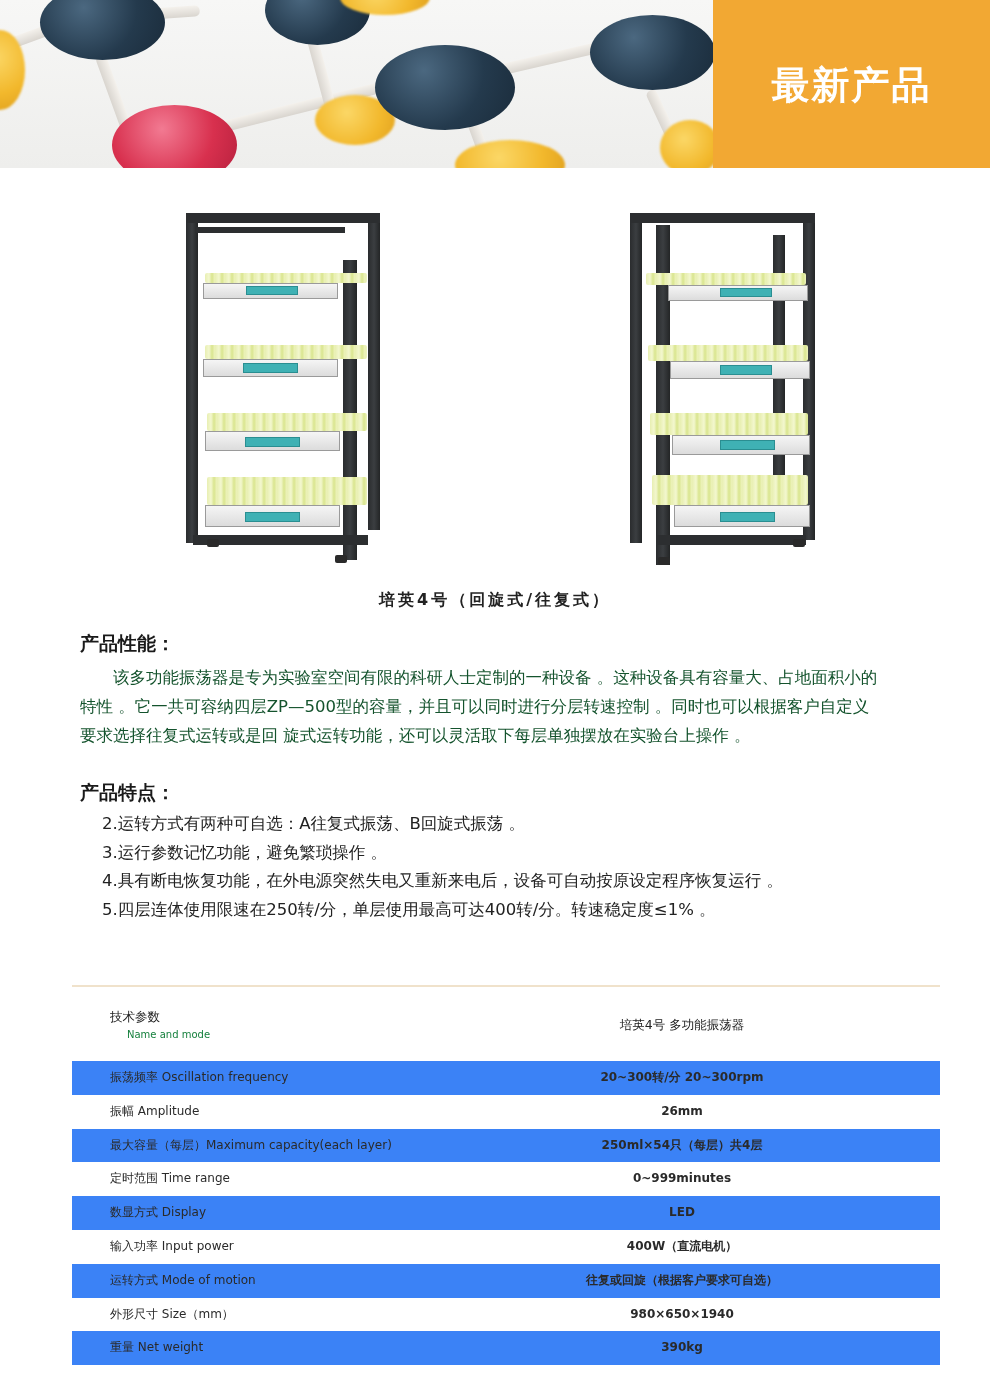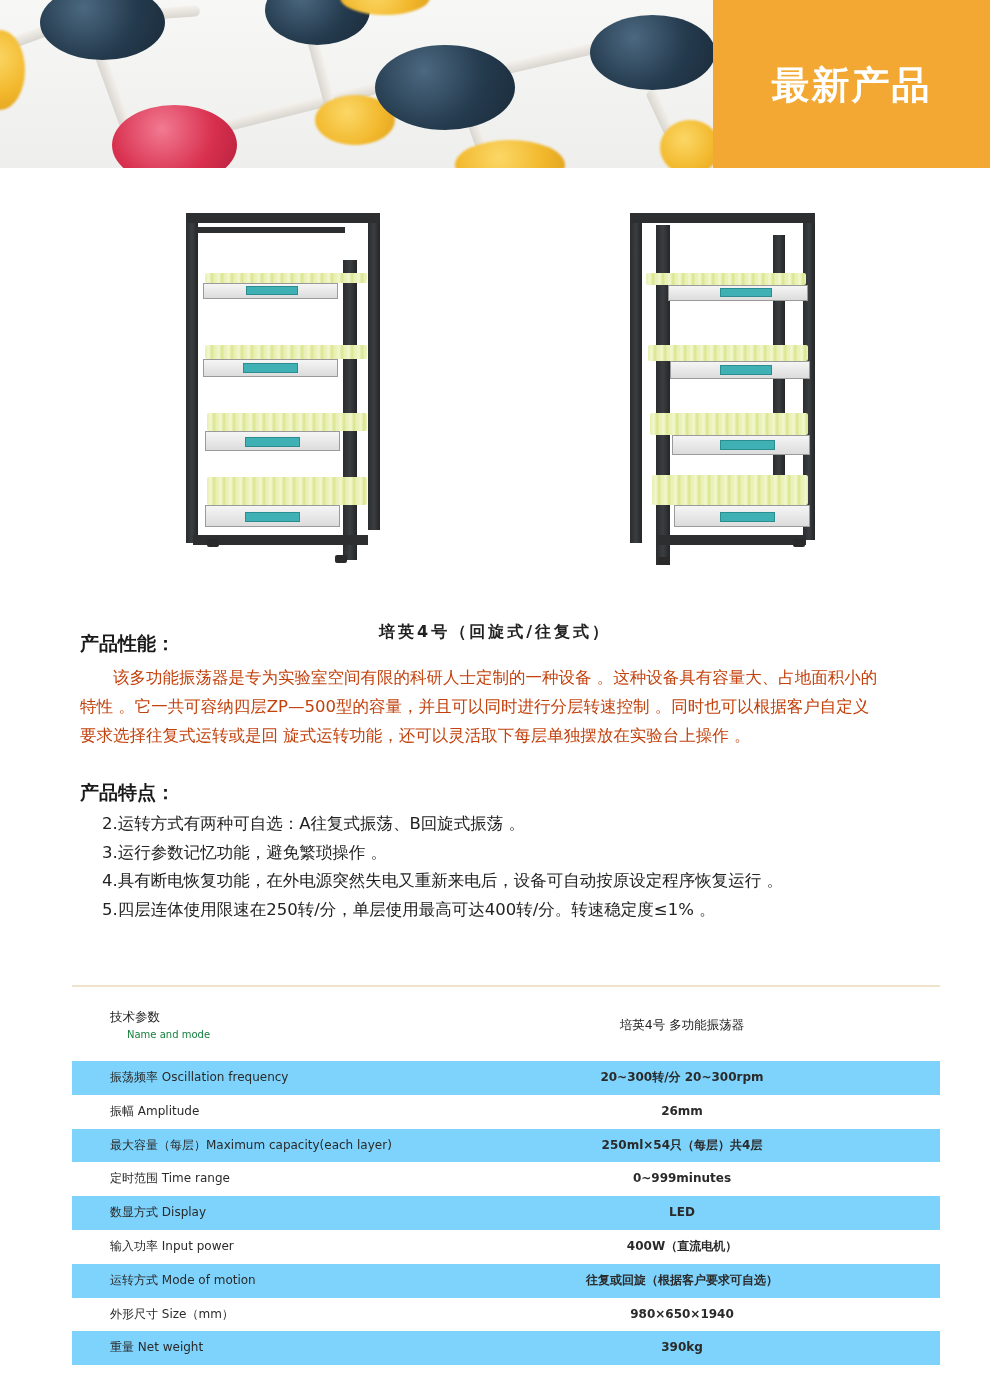"培英4号（回旋式/往复式）" .caption { margin-top: 32px -> none }
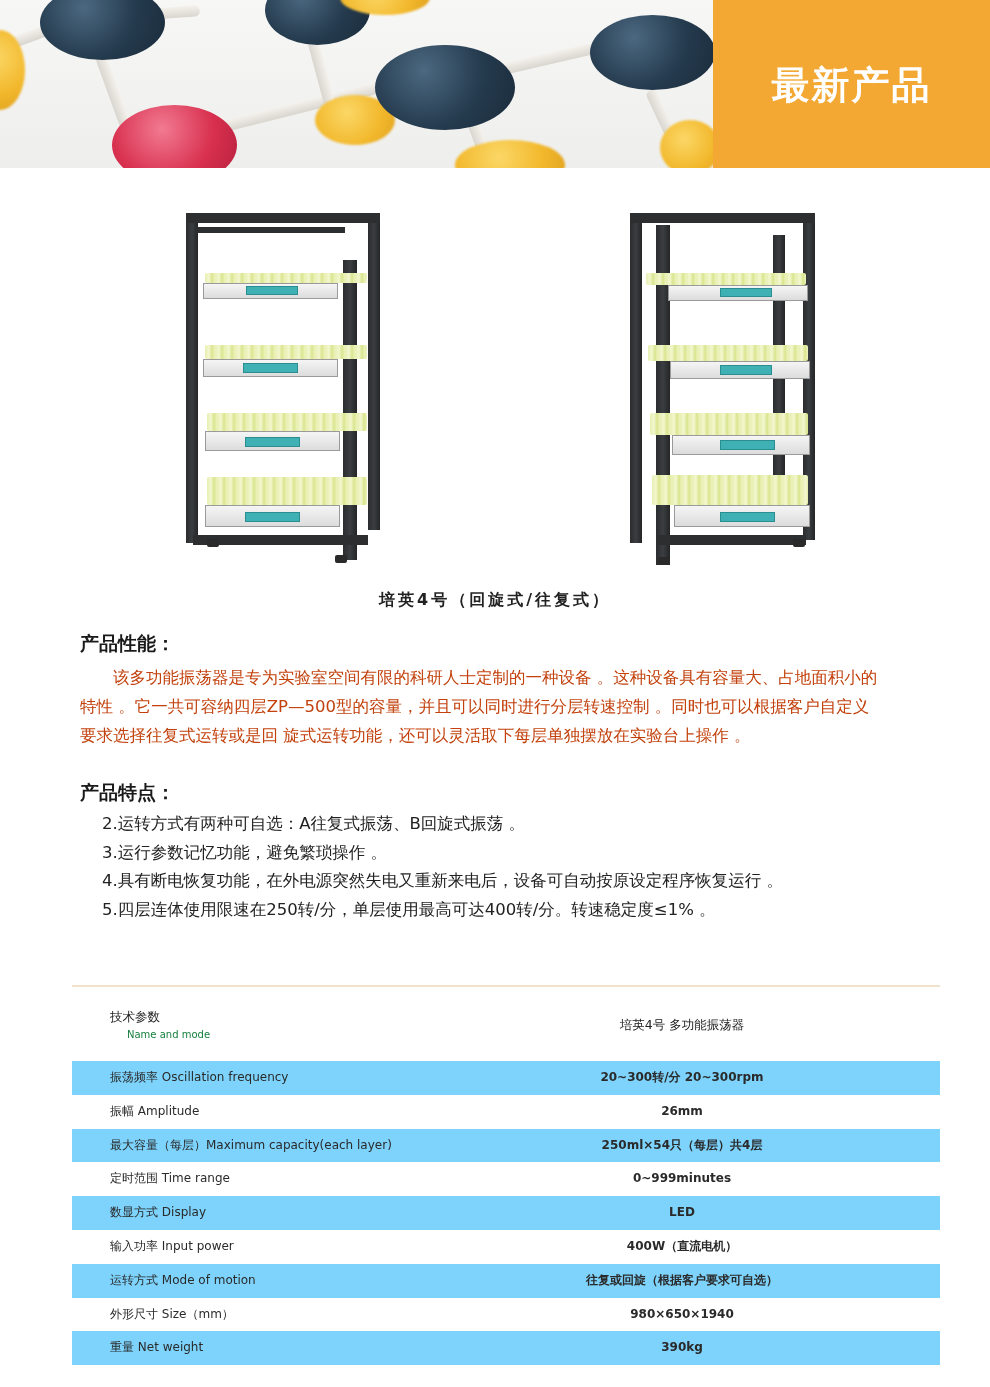"该多功能振荡器是专为实验室空间有限的科研人士定制的一种设备" .para { color: #c2410c -> #14532d }
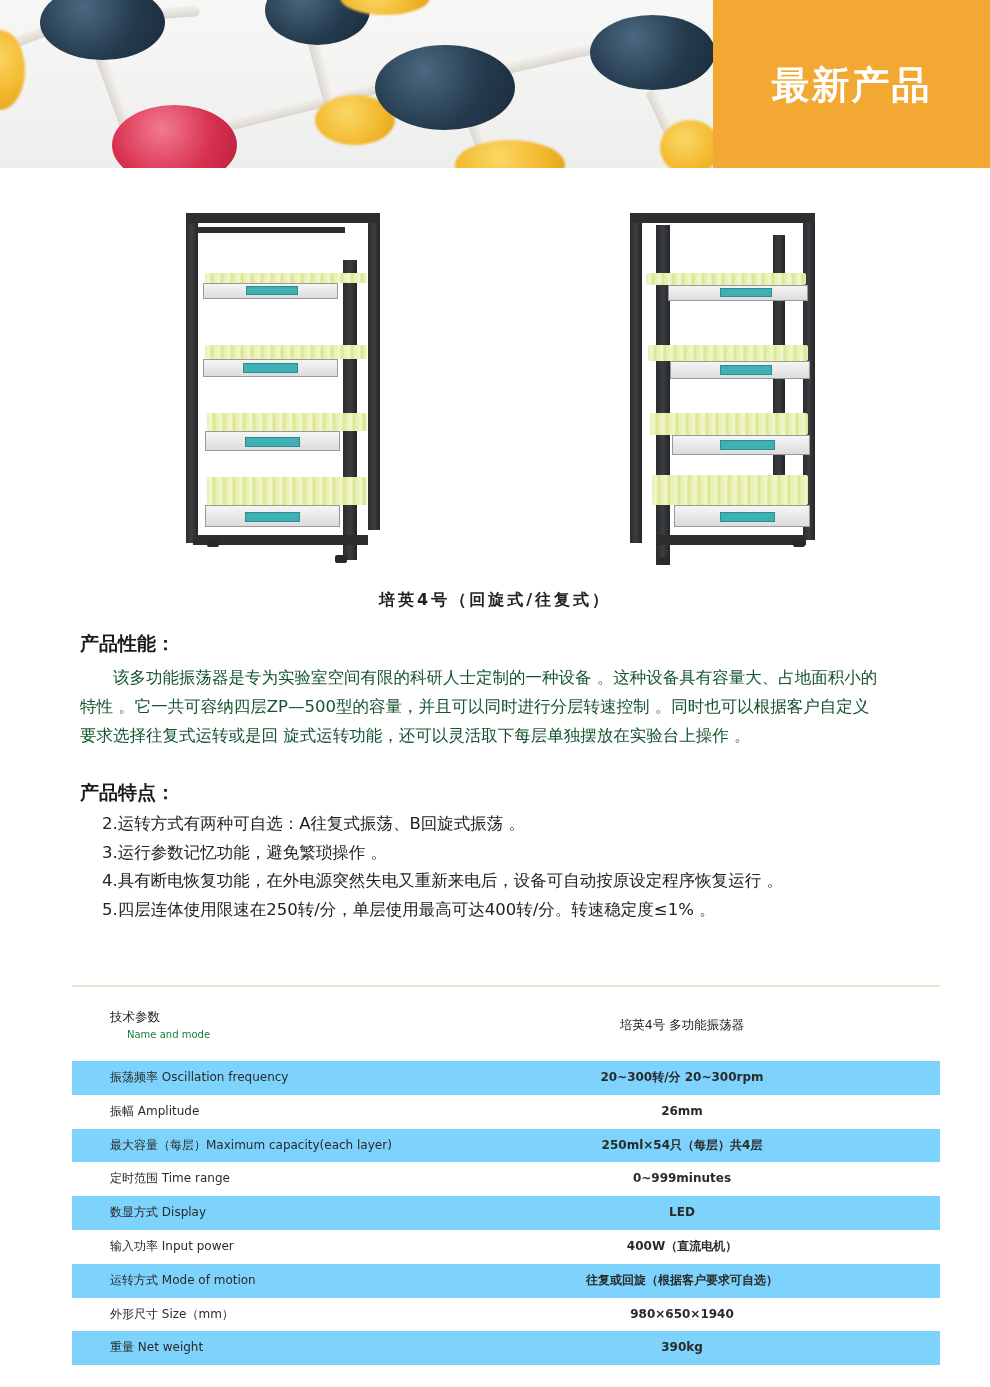"振荡频率 Oscillation frequency" .spec-row.shaded { background: #7dd3fc -> #3b82f6 }
